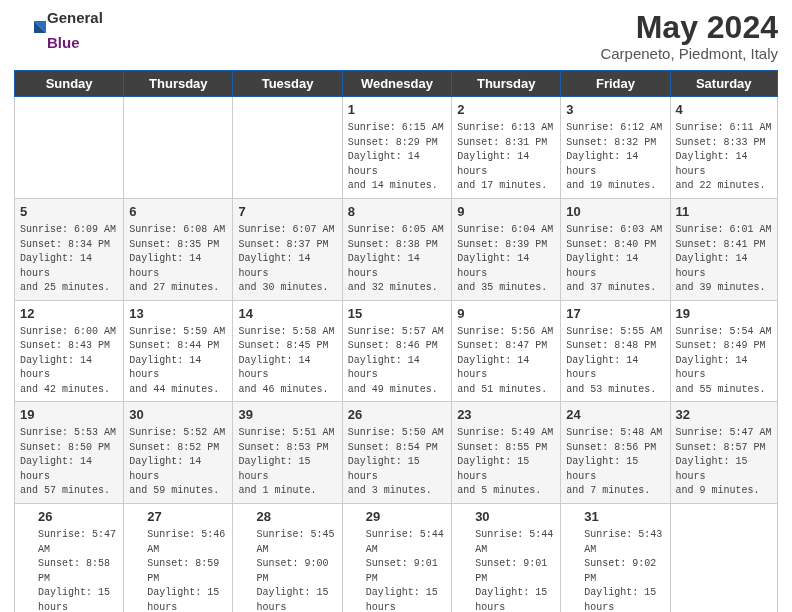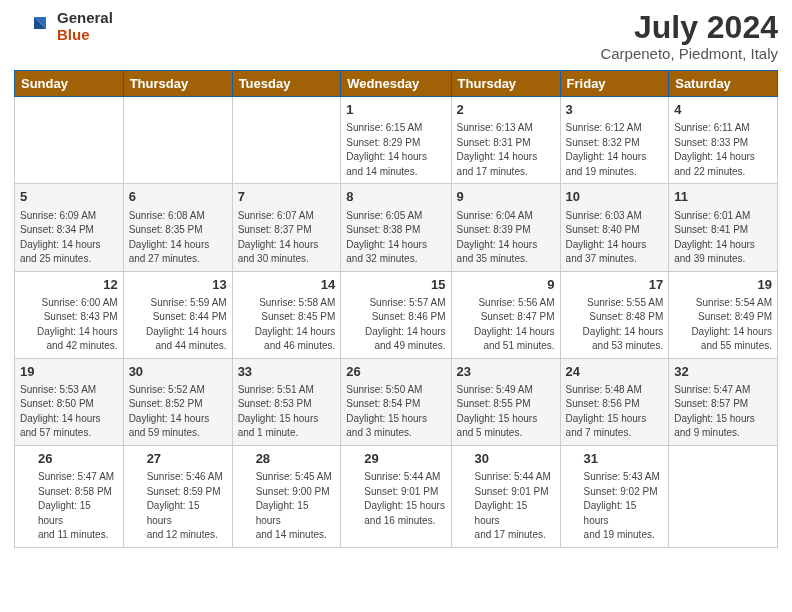"General" div { gap: none -> 8px; margin-left: 11px -> 1px }
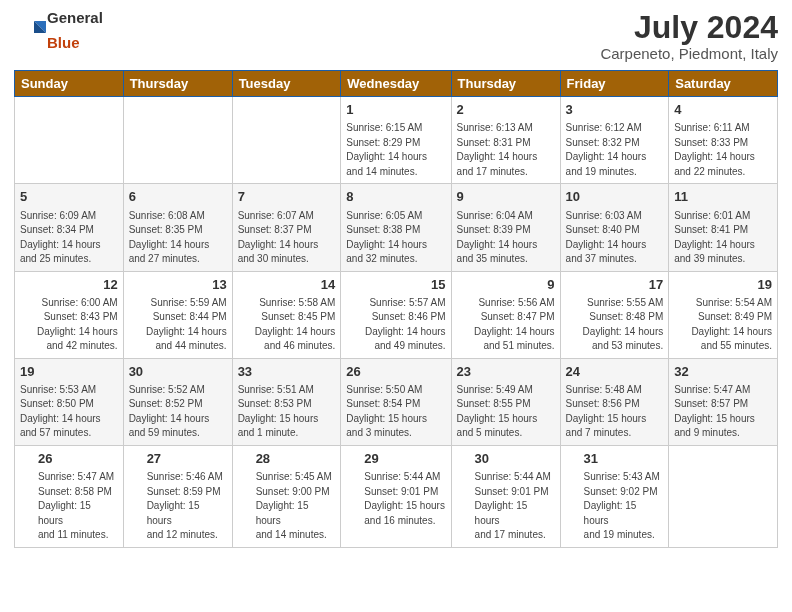"Blue" span { color: #c2410c -> #701a75 }
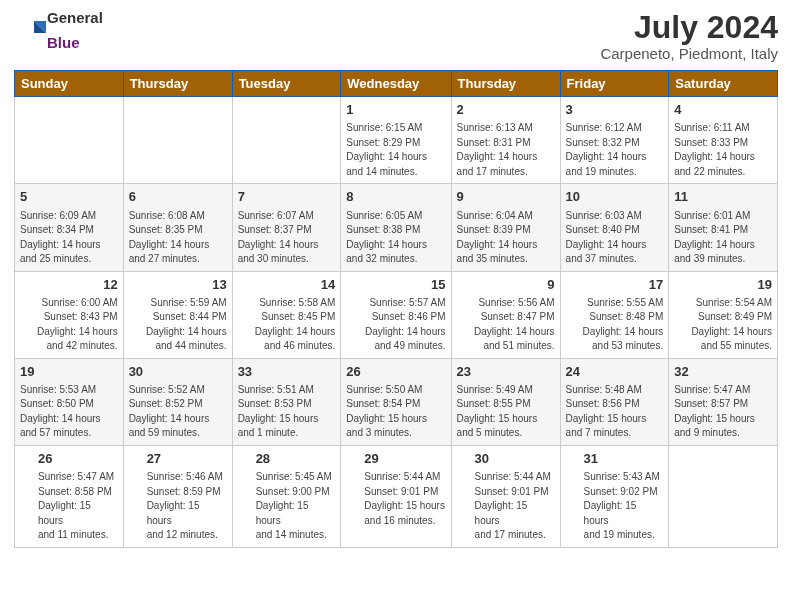"July 2024" div.main-title { text: July -> May }
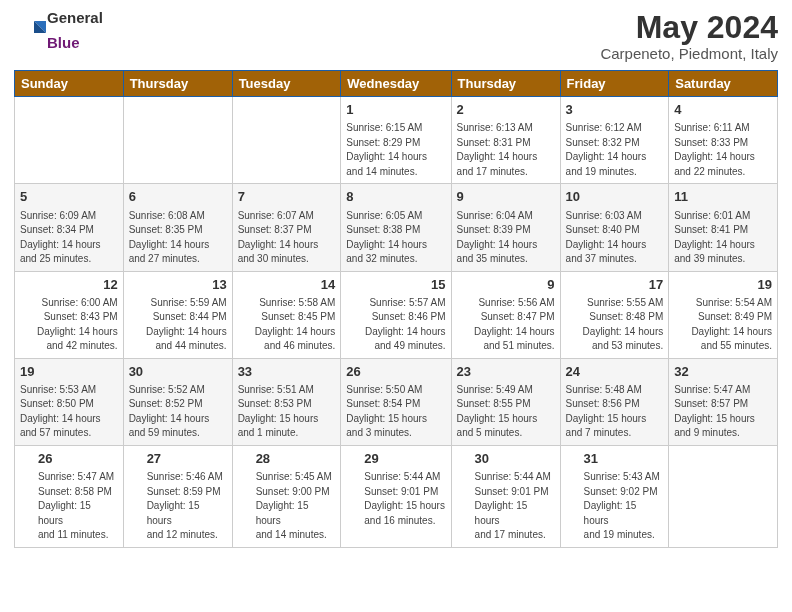"Sunday" .calendar th { background: #a16207 -> #404040; text-align: left -> center }
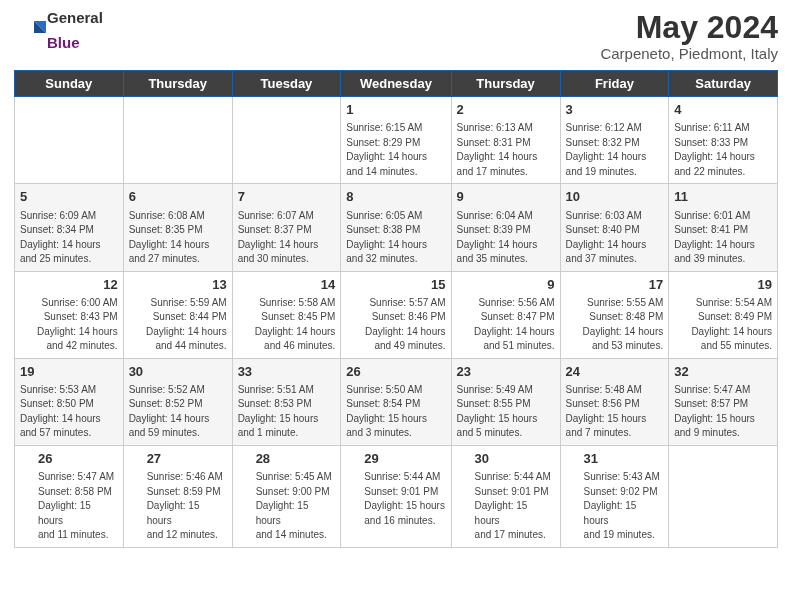"Sunrise: 6:15 AM" .day-info { font-family: none -> Liberation Mono, monospace }
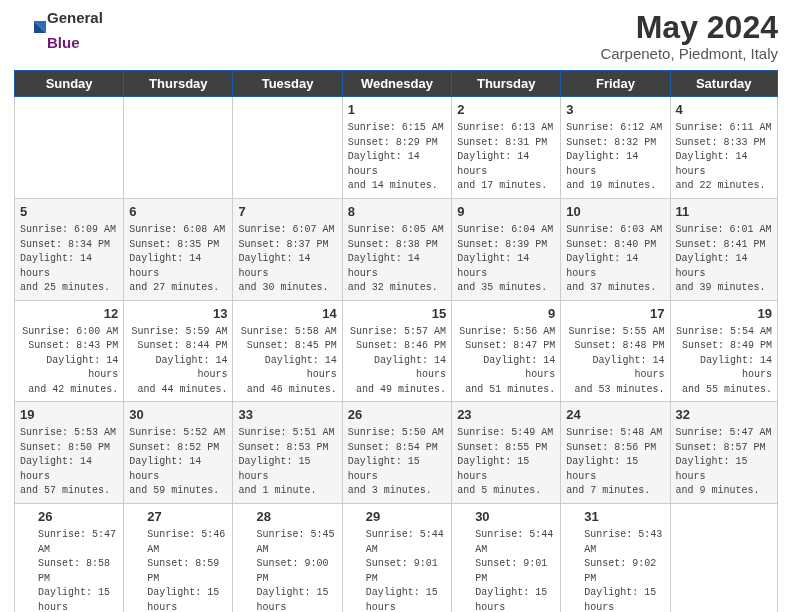"12" .week-row-3 td { text-align: right -> none }
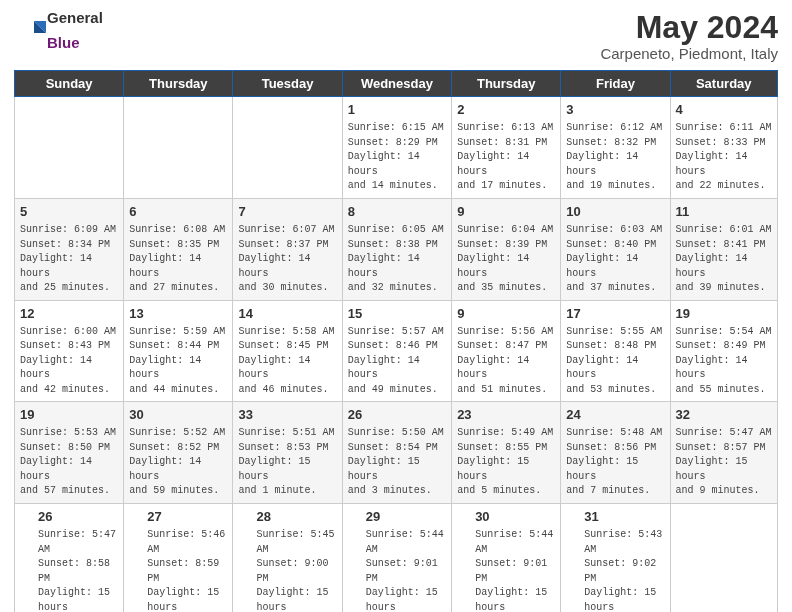"33" span.day-num { text: 33 -> 39 }
